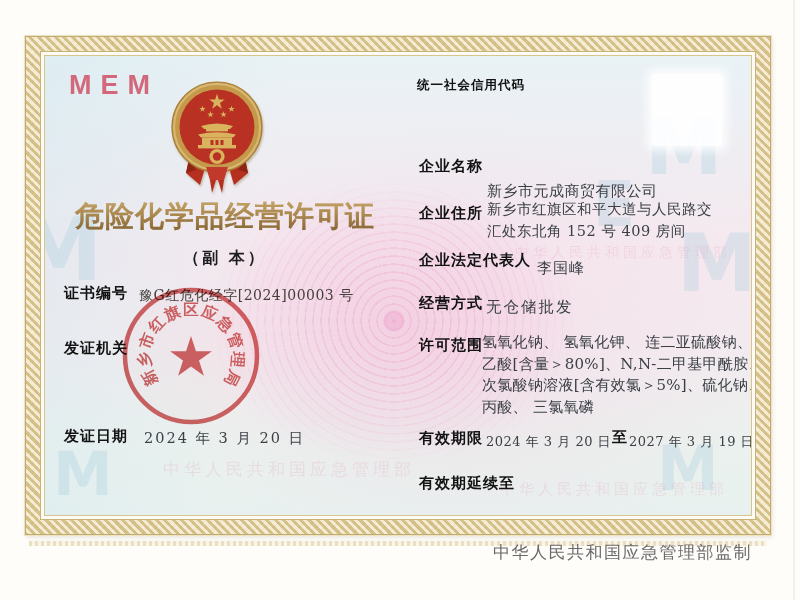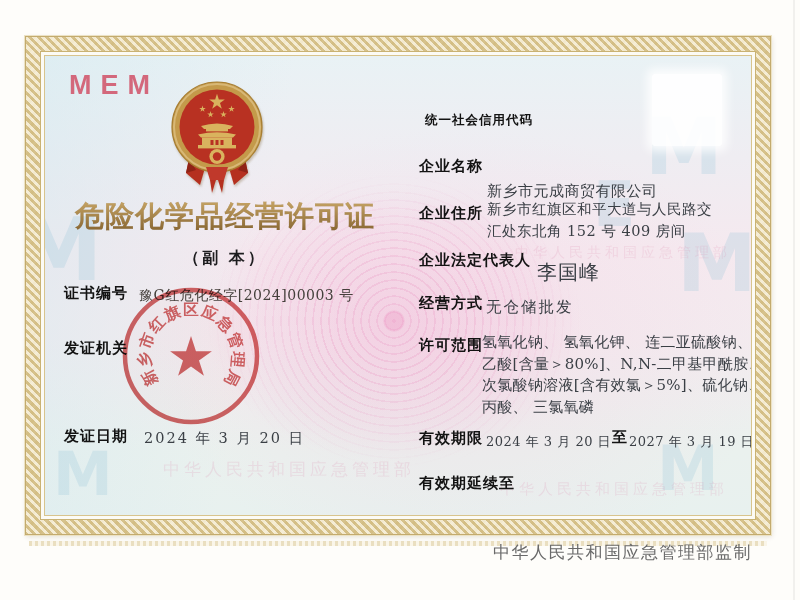"统一社会信用代码" #code-label { left: 380px -> 372px; margin-top: 35px -> none }
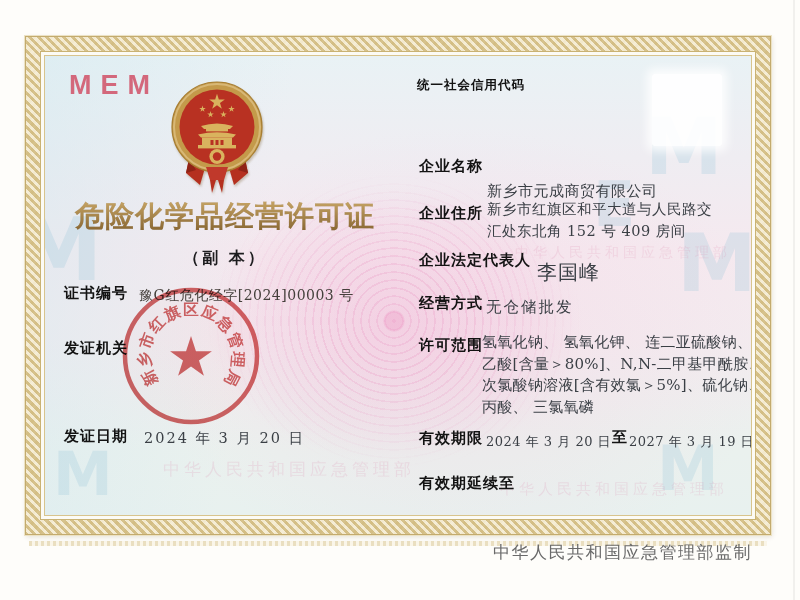"李国峰" #rep-value { font-size: 20px -> 15px }
